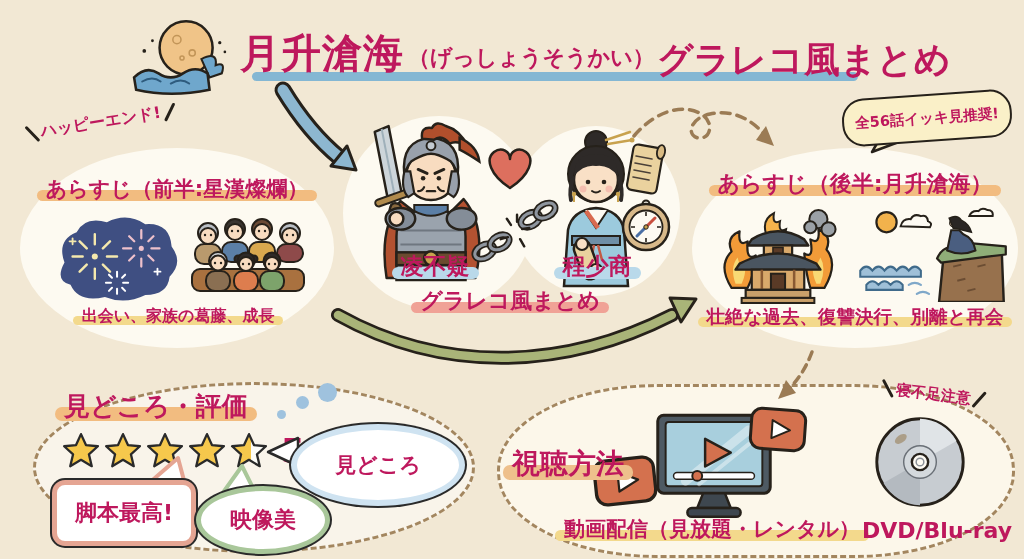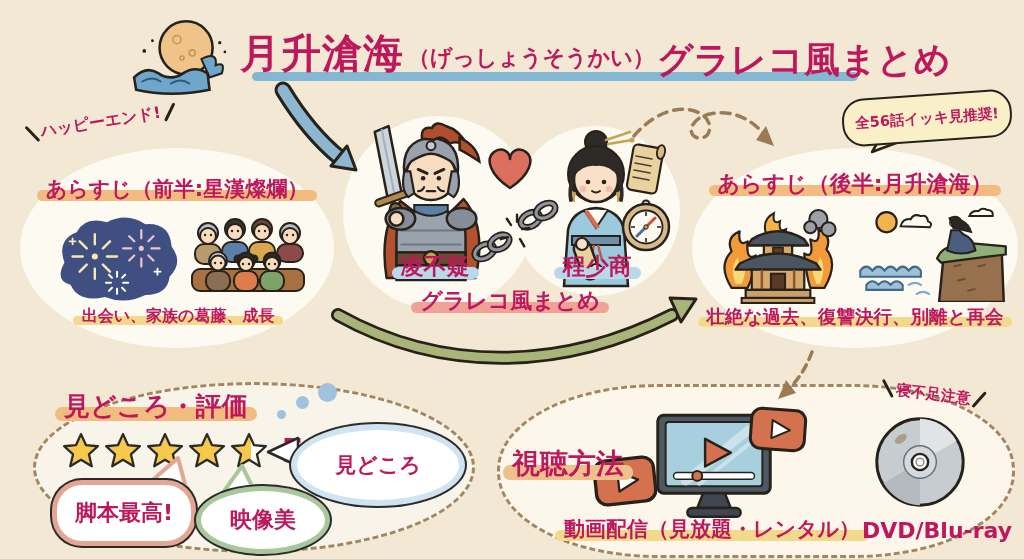"脚本最高!" .bubble-pink { border-radius: 30px -> 13px }
